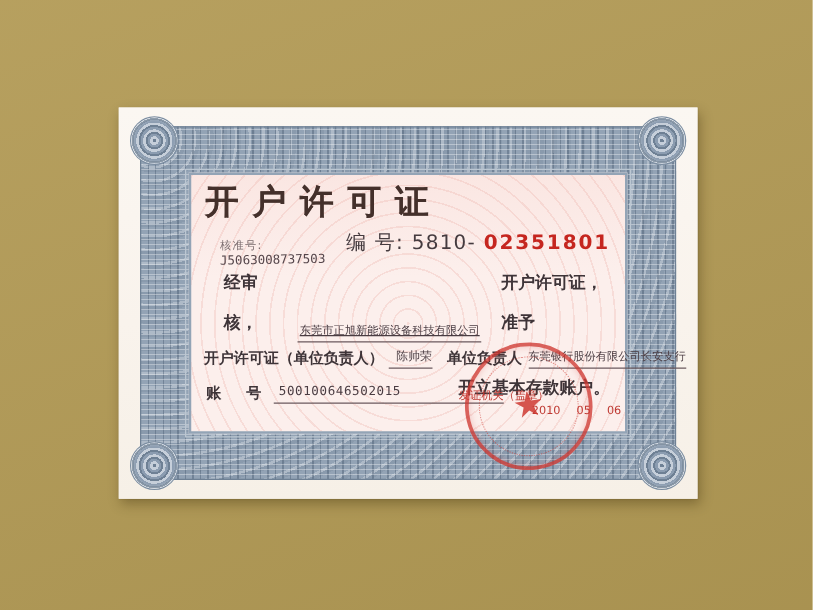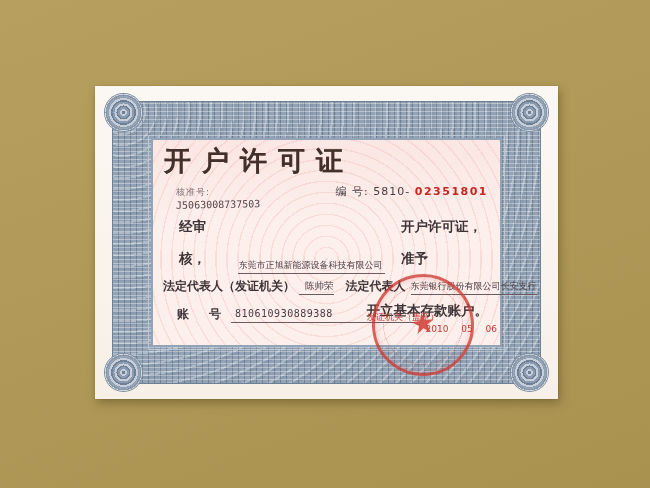"编 号: 5810- 02351801" .serial { font-size: 11px -> 16px }
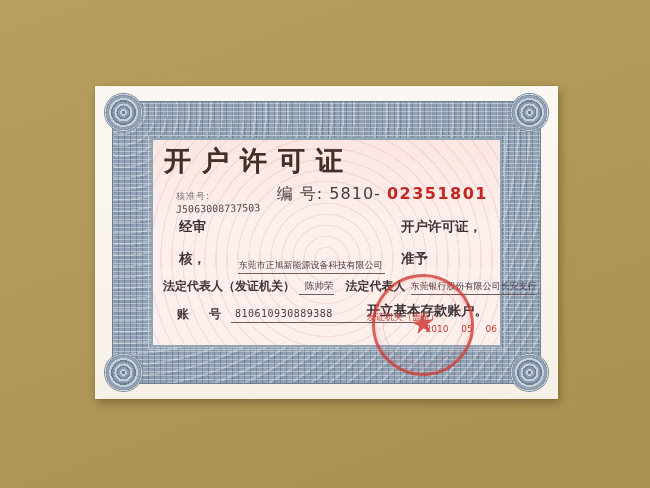"东莞市正旭新能源设备科技有限公司" .u.company { text-align: none -> center; text-decoration: none -> underline }
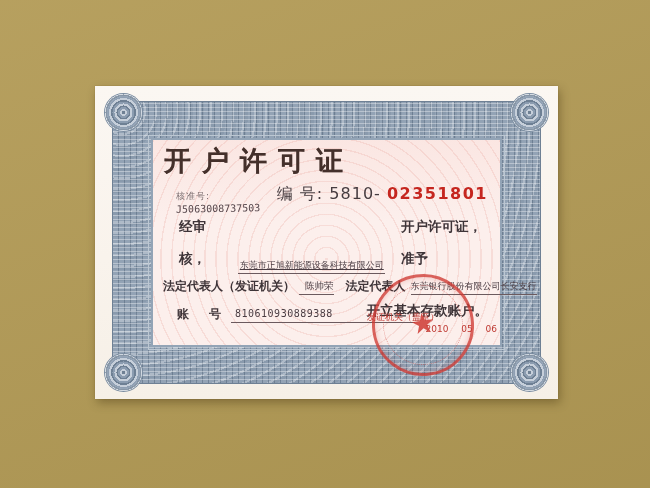"法定代表人（发证机关）" span { text: 法定代表人（发证机关 -> 开户许可证（单位负责人 }
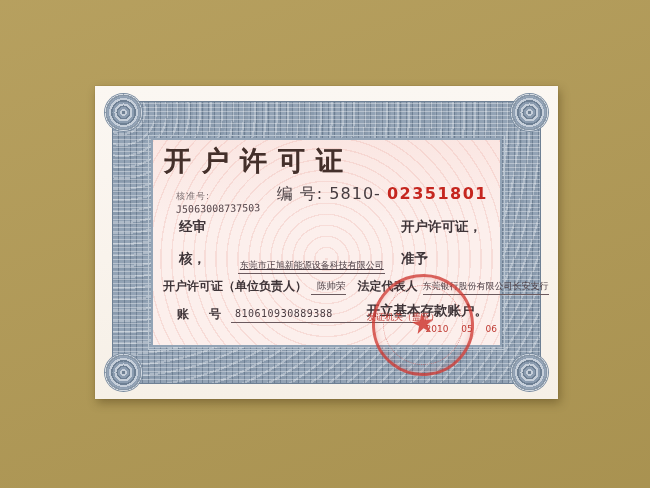"法定代表人" span.bank-lbl { text: 法定代表 -> 单位负责 }
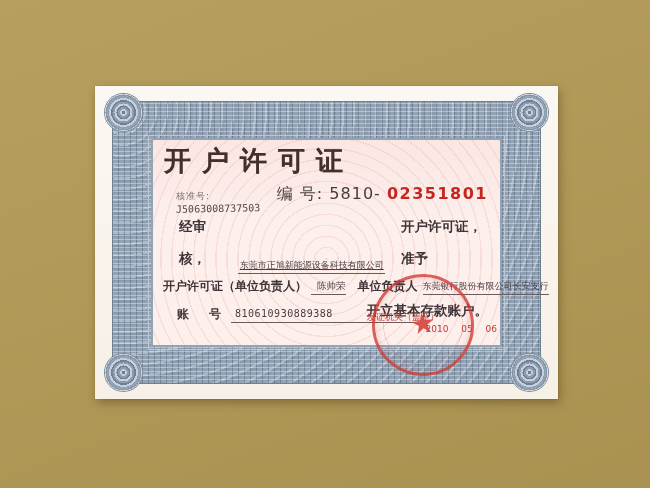"账 号" .row-account { left: 24px -> 12px }
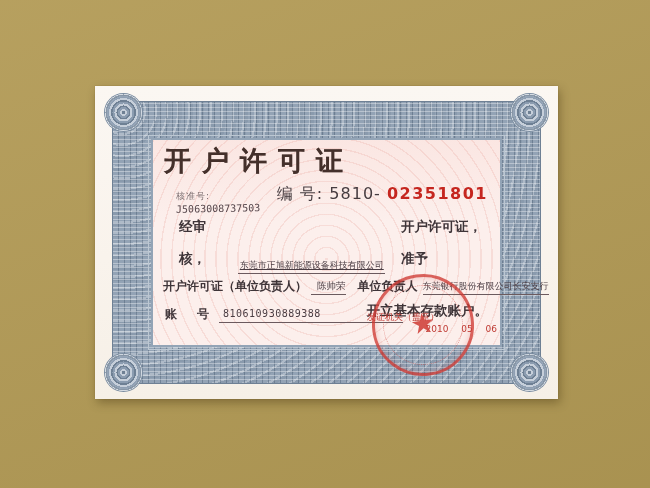"810610930889388" span.u { text: 810610930889388 -> 500100646502015 }
